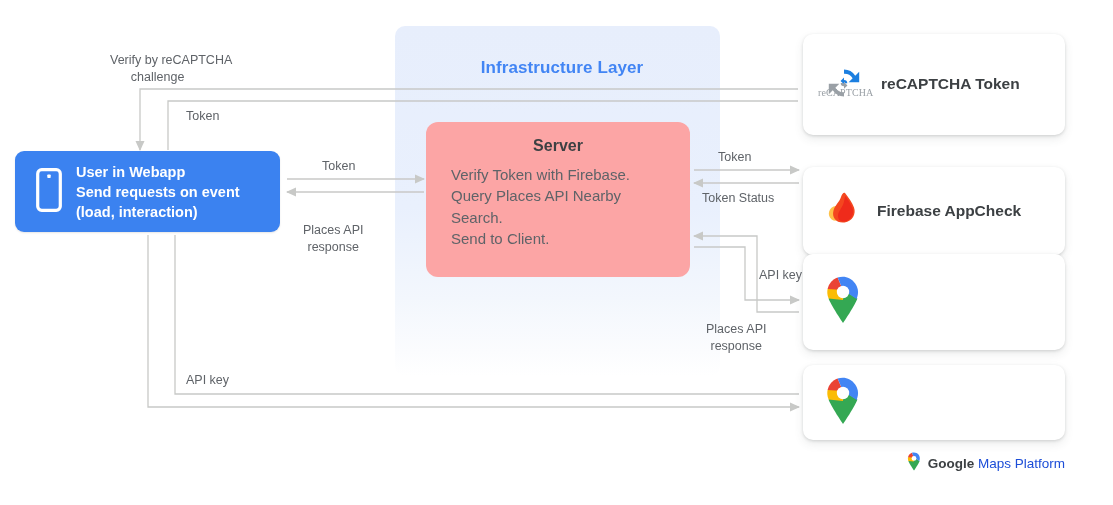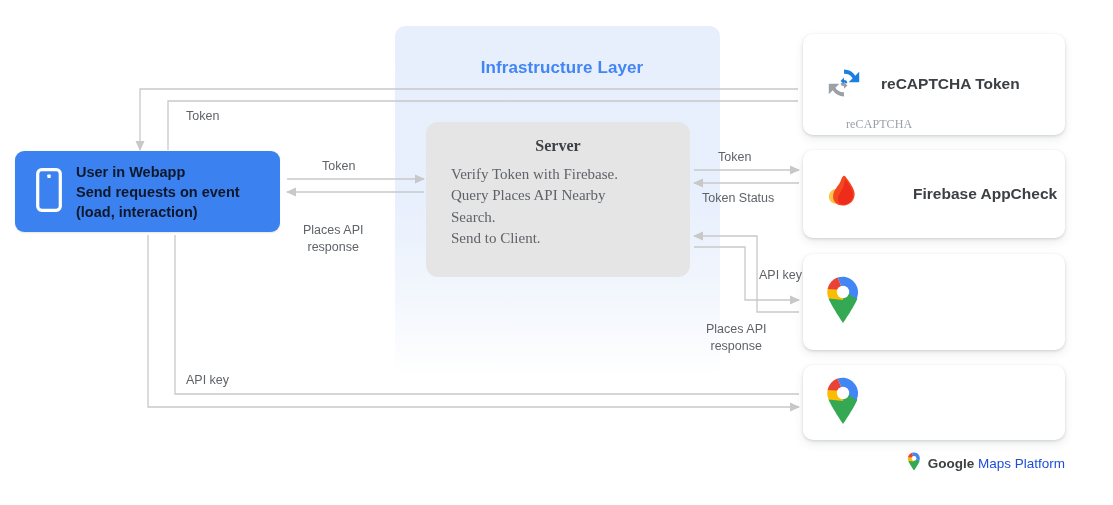"Verify by reCAPTCHA" div.lbl { html: none -> <div>Verify by reCAPTCHA challenge</div> }
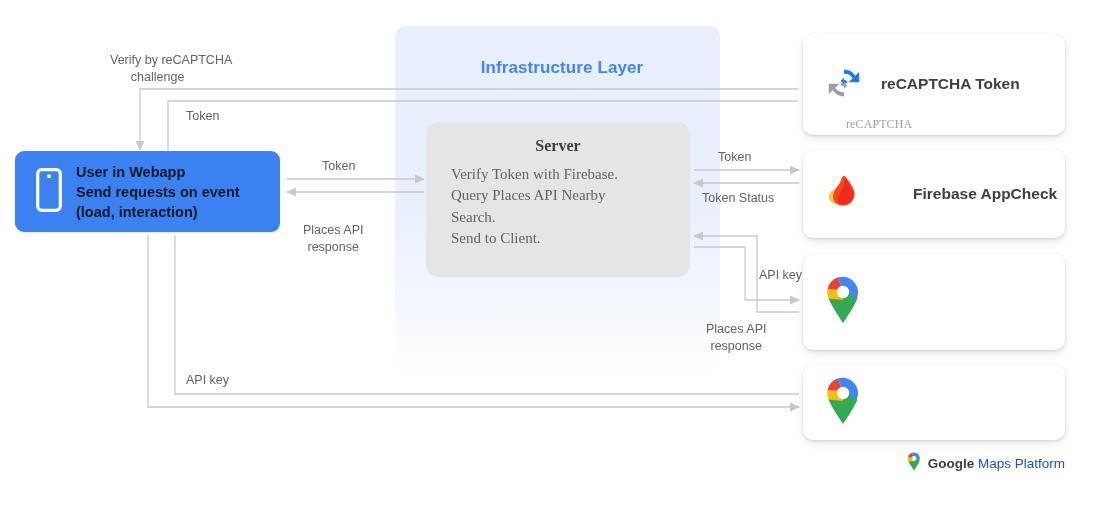"reCAPTCHA" .recaptcha-word { font-size: 12px -> 10px; margin-left: 28px -> none; top: 53px -> 23px }
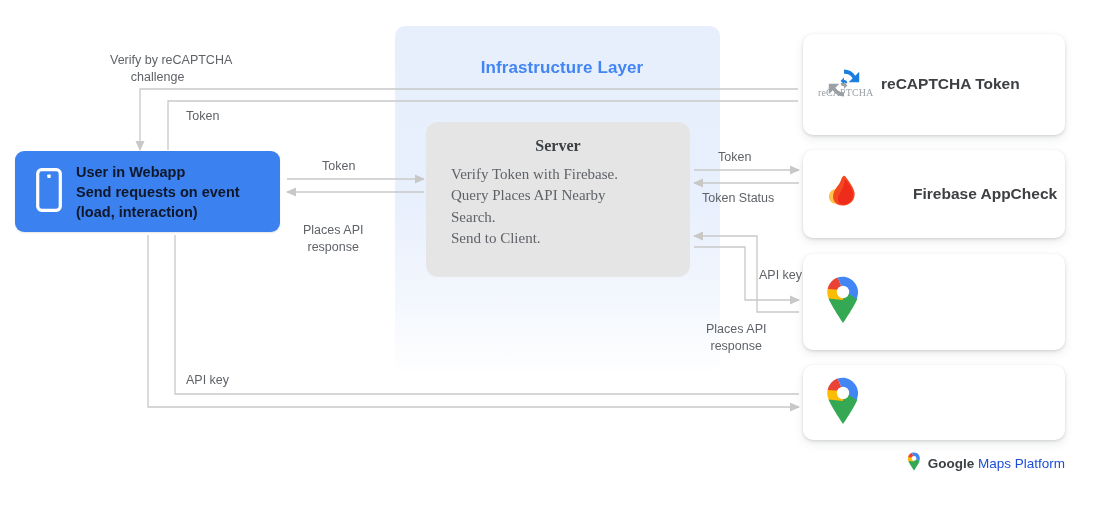"Server" .server-card { background: #e5e5e5 -> #fca5a5; font-family: Liberation Serif, serif -> none }
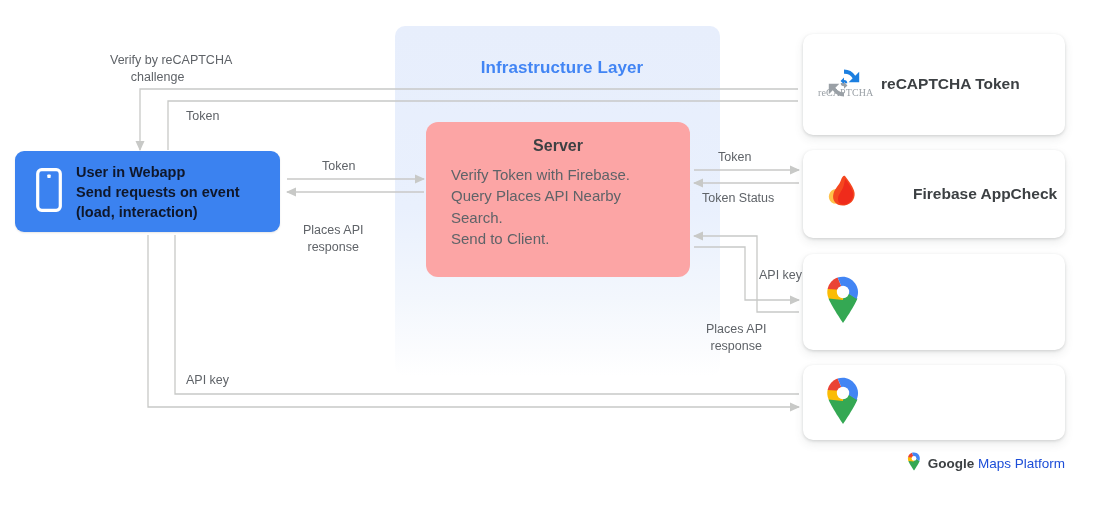"User in Webapp" .webapp-text { color: #0f172a -> #ffffff }
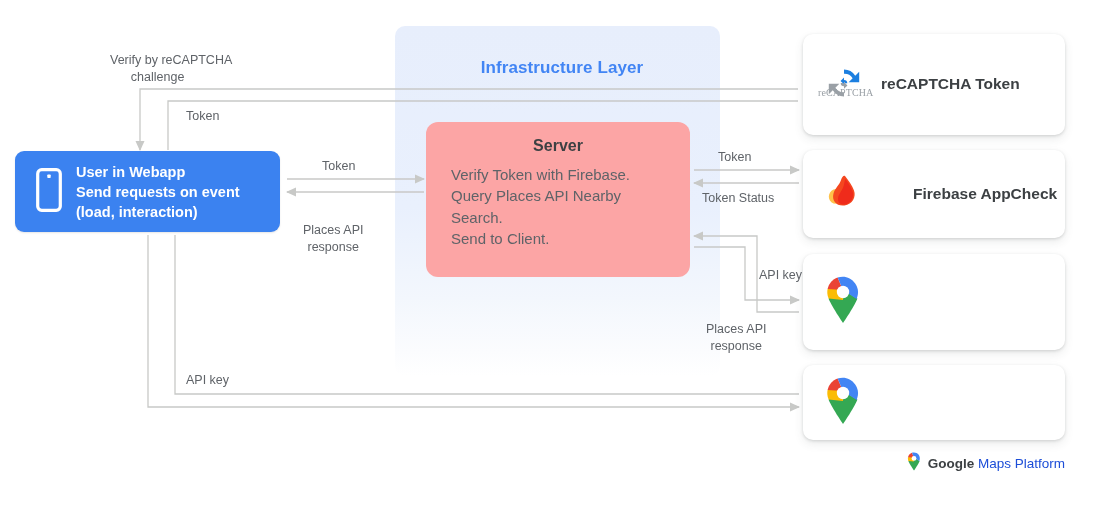"Firebase AppCheck" #card-firebase { gap: 36px -> none; top: 150px -> 167px }
